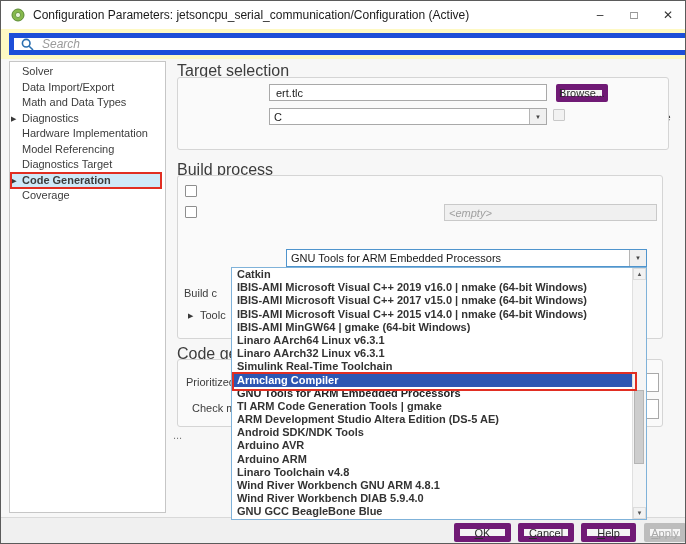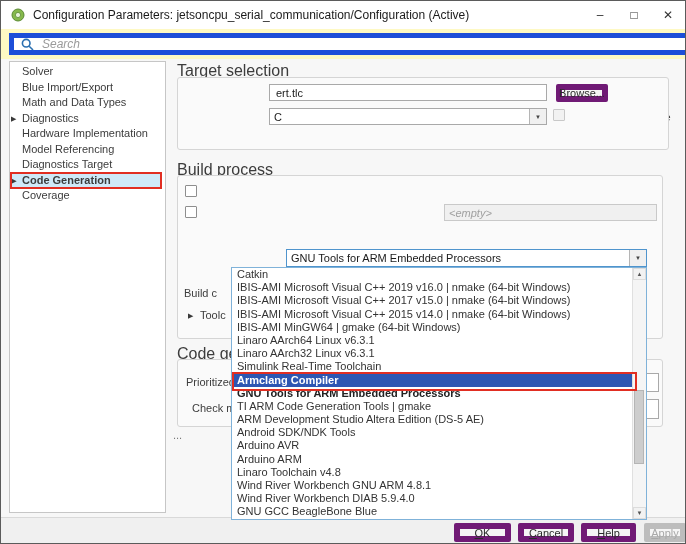"Blue Import/Export" span.lbl { text: Blue -> Data }
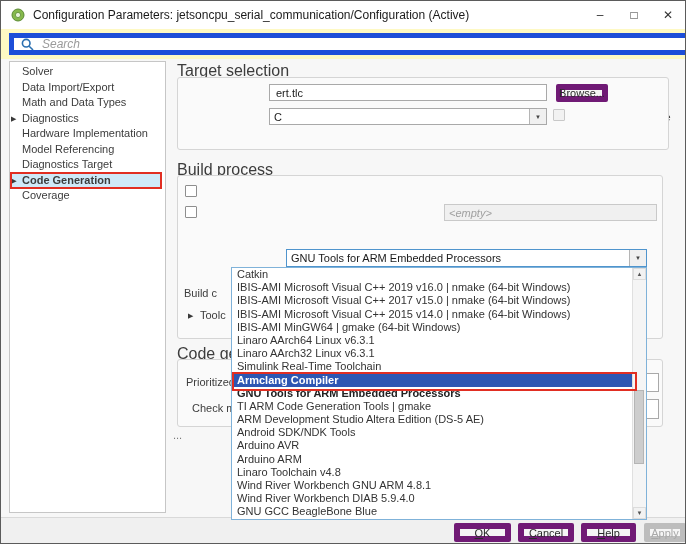"Catkin" .dd-item { font-weight: none -> bold }
